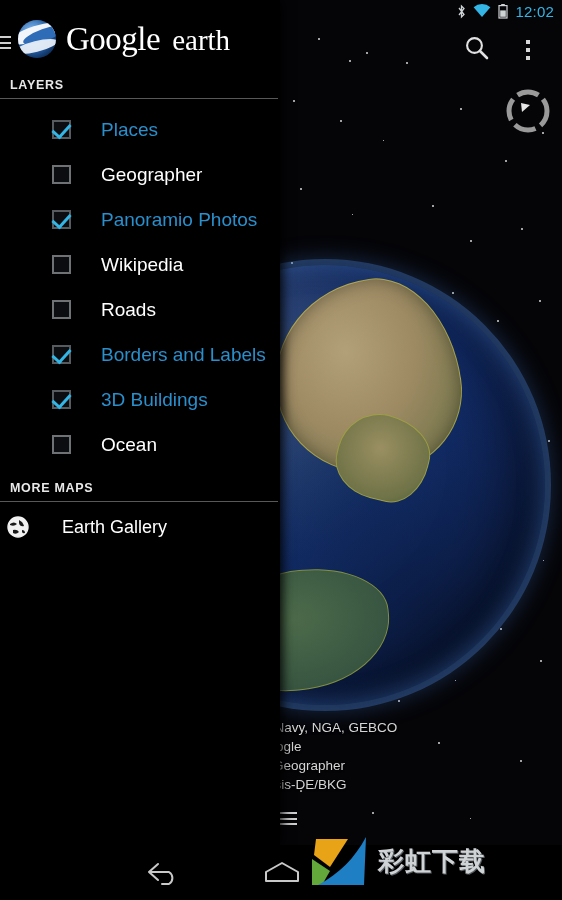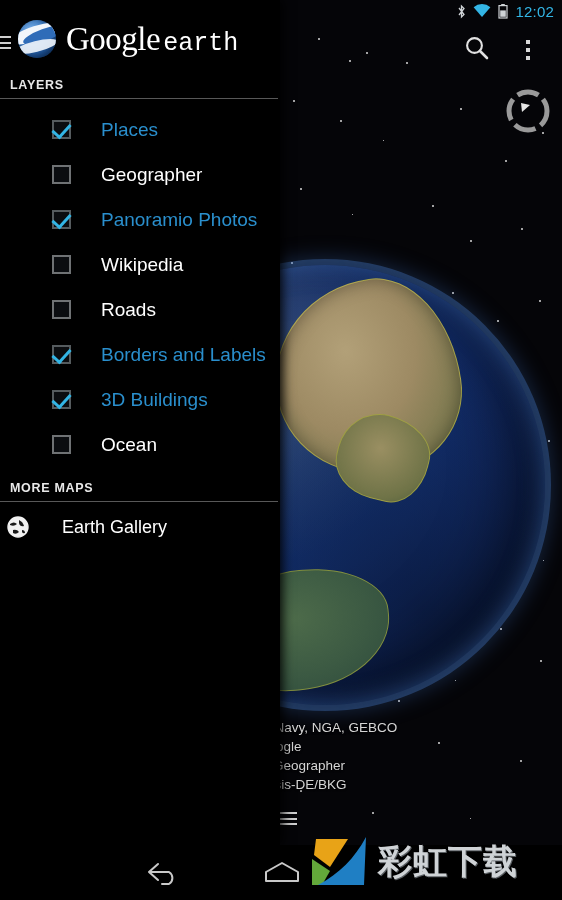"earth" #ge-word-earth { font-family: Liberation Mono, monospace -> Liberation Serif, serif; font-size: 25px -> 29px; margin-left: 3px -> 12px }
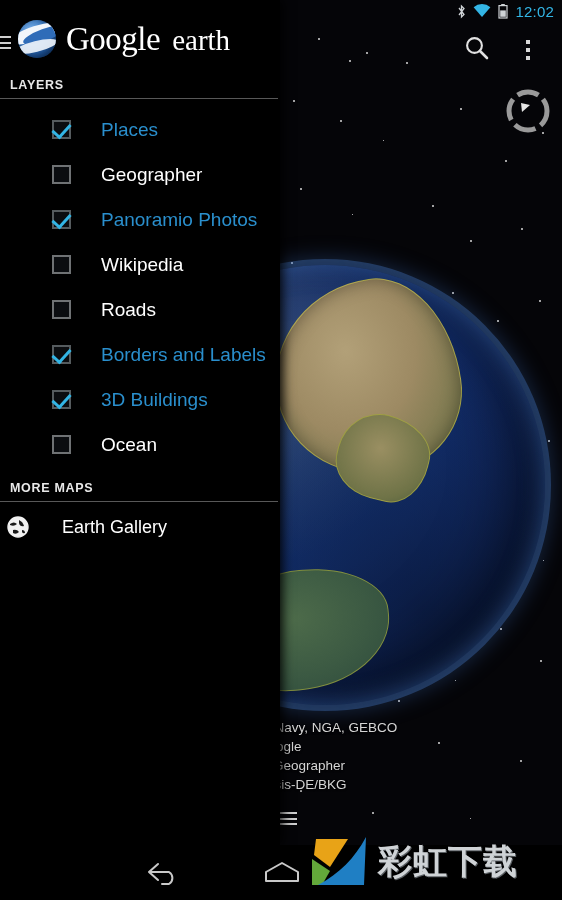"彩虹下载" #wm-title { font-size: 34px -> 26px }
